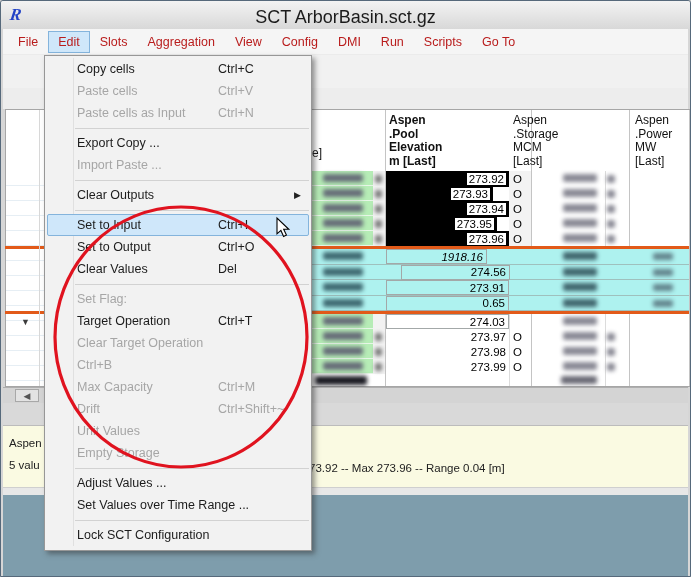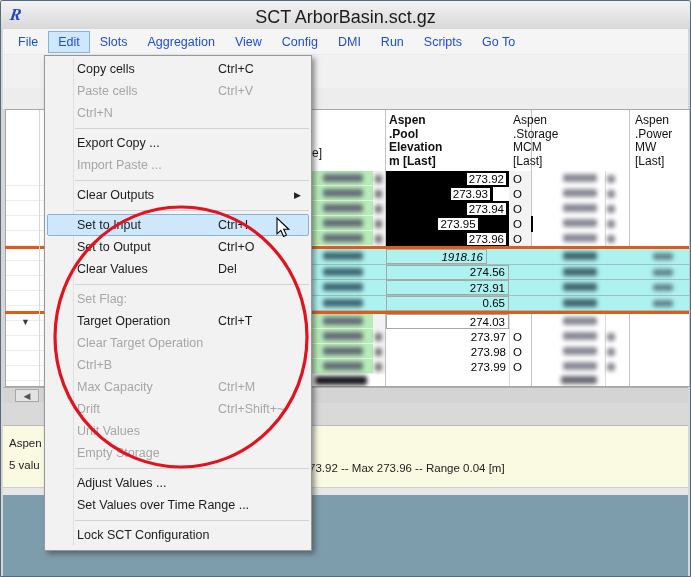"File" #menubar { color: #1d4ed8 -> #b91c1c }
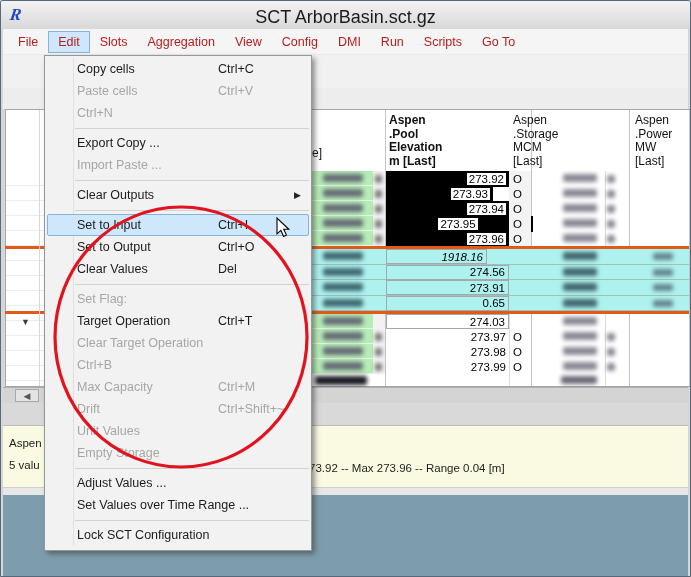"Paste cells as Input" span.lab { html: none -> <span>Paste cells as Input</span> }
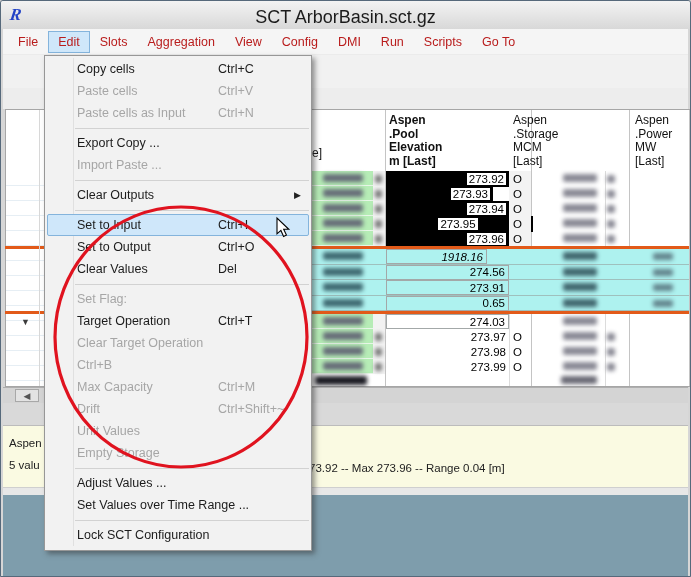"273.95" div.cell { justify-content: center -> flex-end; width: 147px -> 111px }
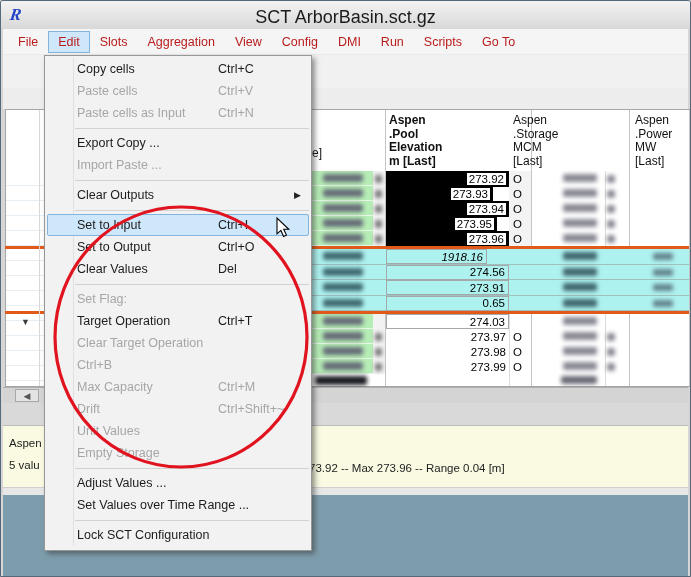"274.56" div.cell { left: 385px -> 400px; width: 123px -> 109px }
